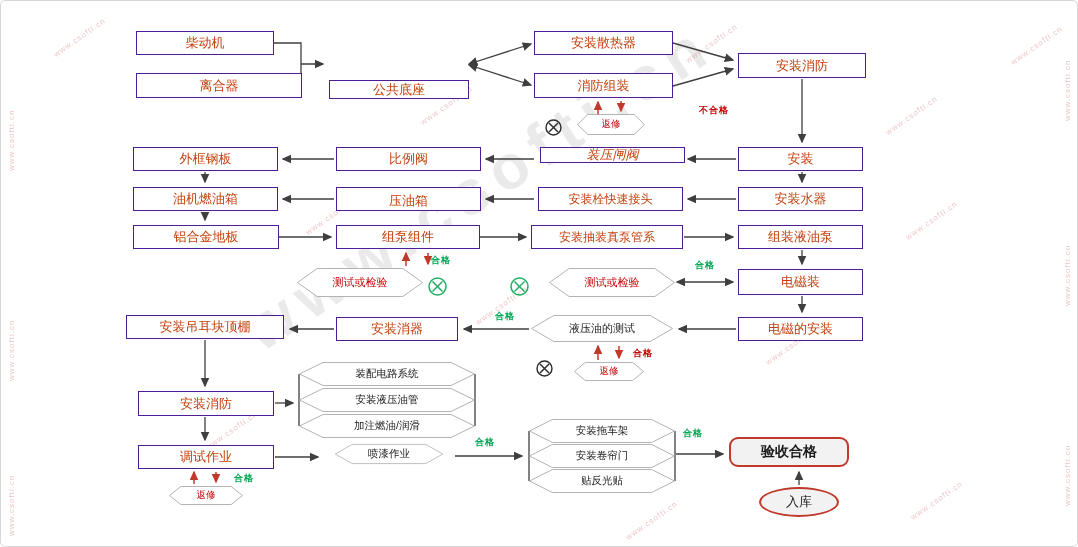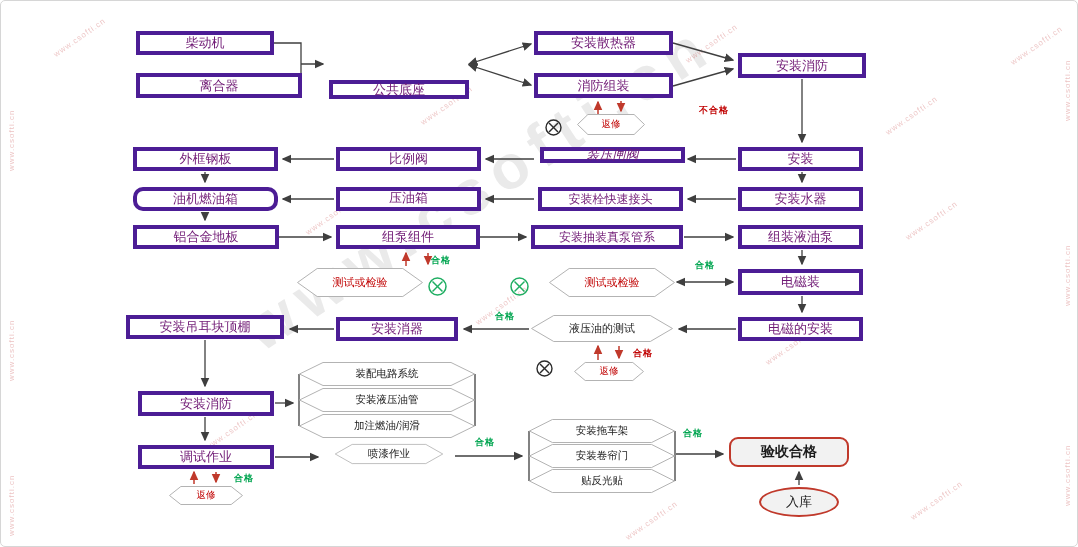"柴动机" .box { border: 4px solid #4c1d95 -> 1px solid #4c1d95; color: #701a75 -> #c2410c }
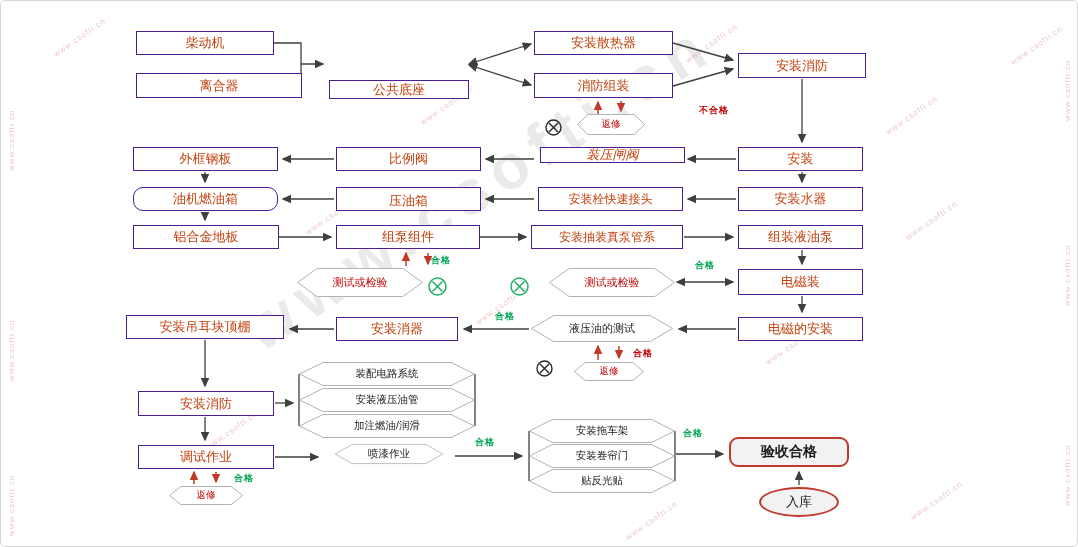"油机燃油箱" div.box { border-radius: 10px -> none }
